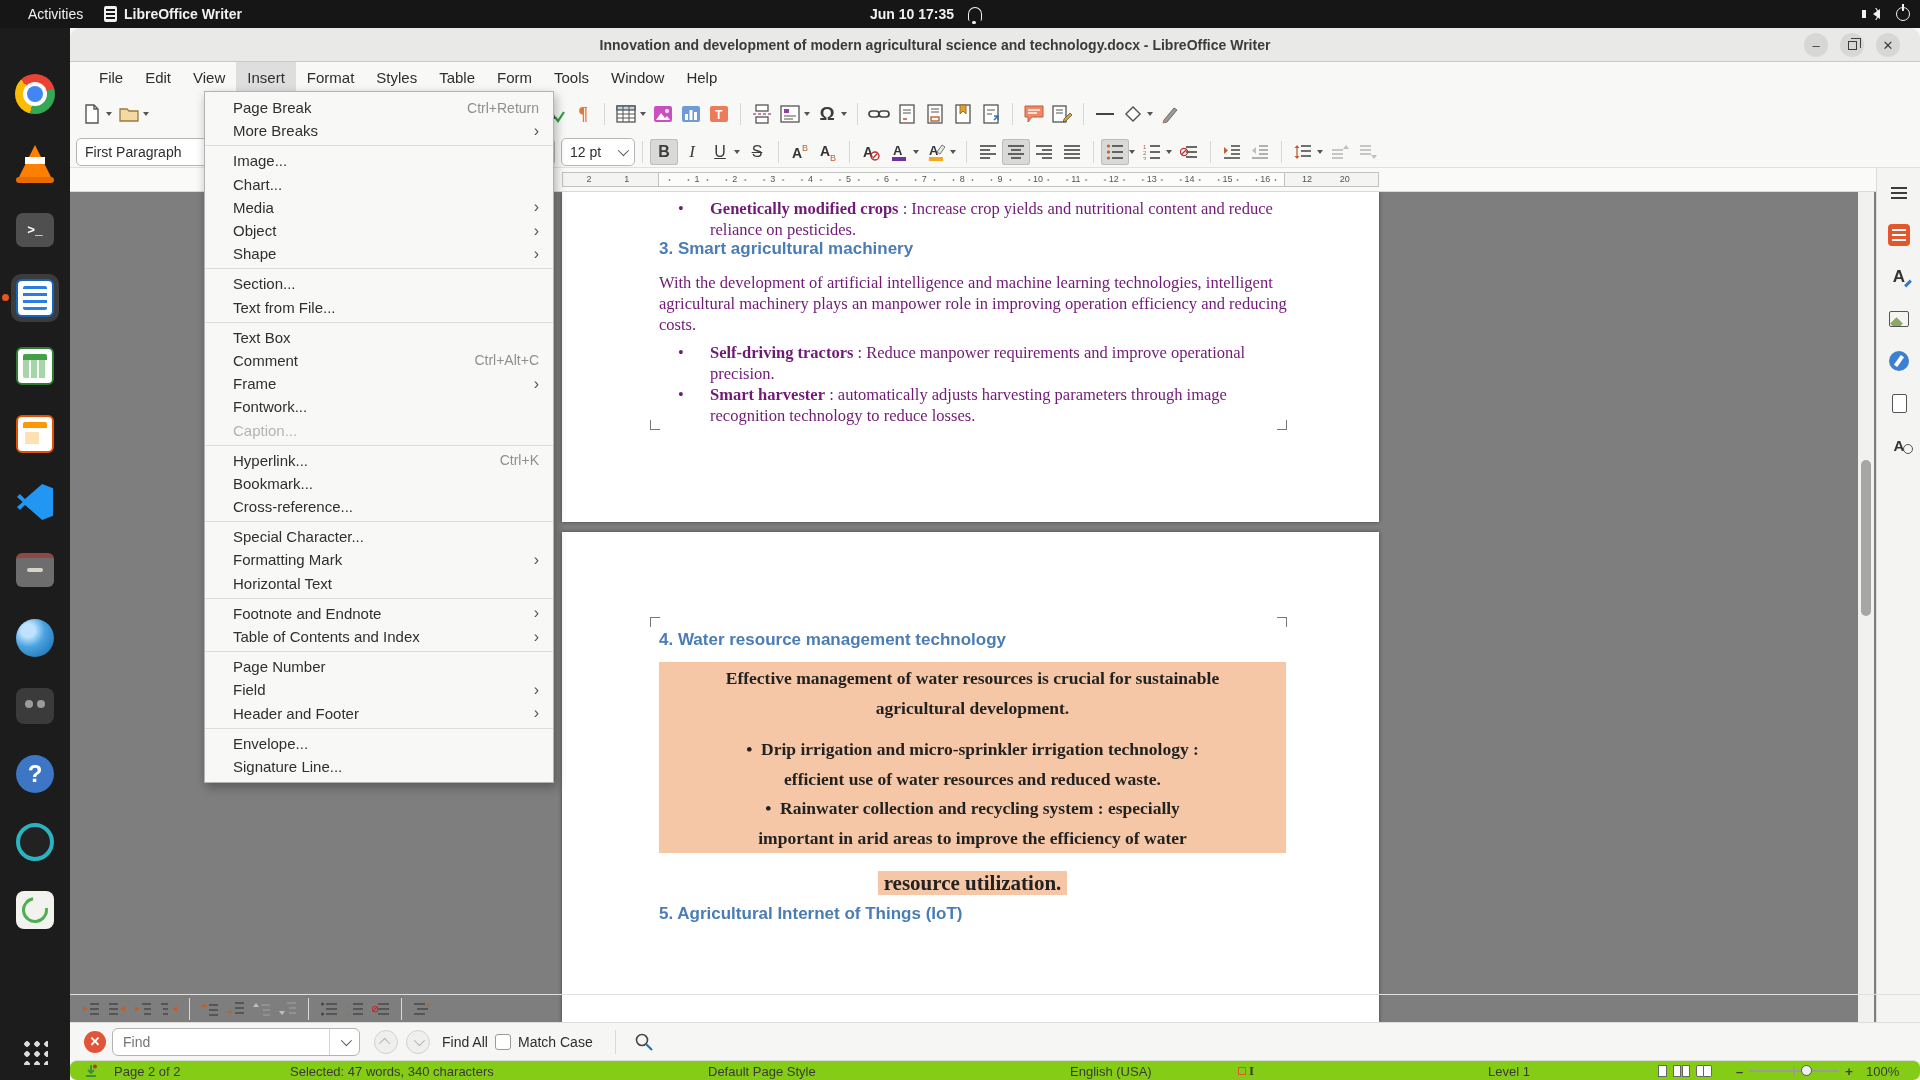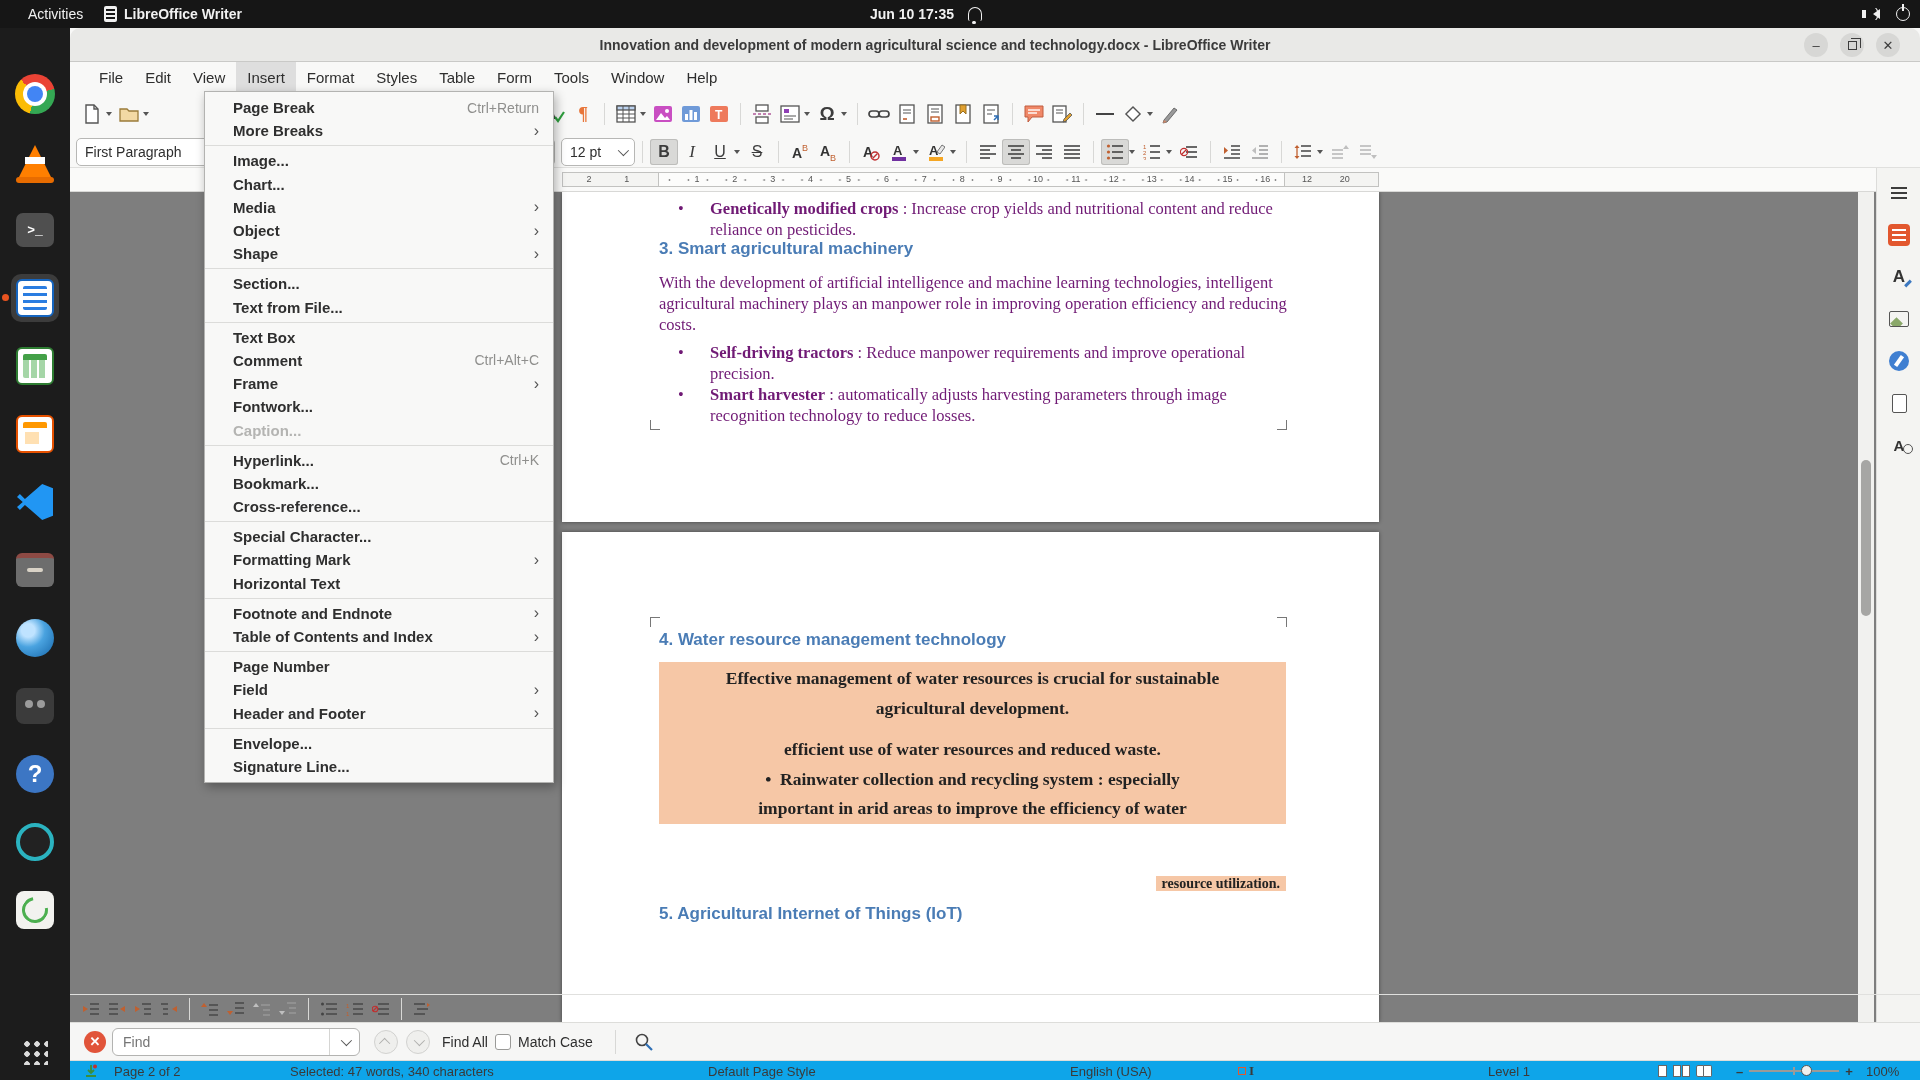"Page Break" .mi-l { font-weight: bold -> none }
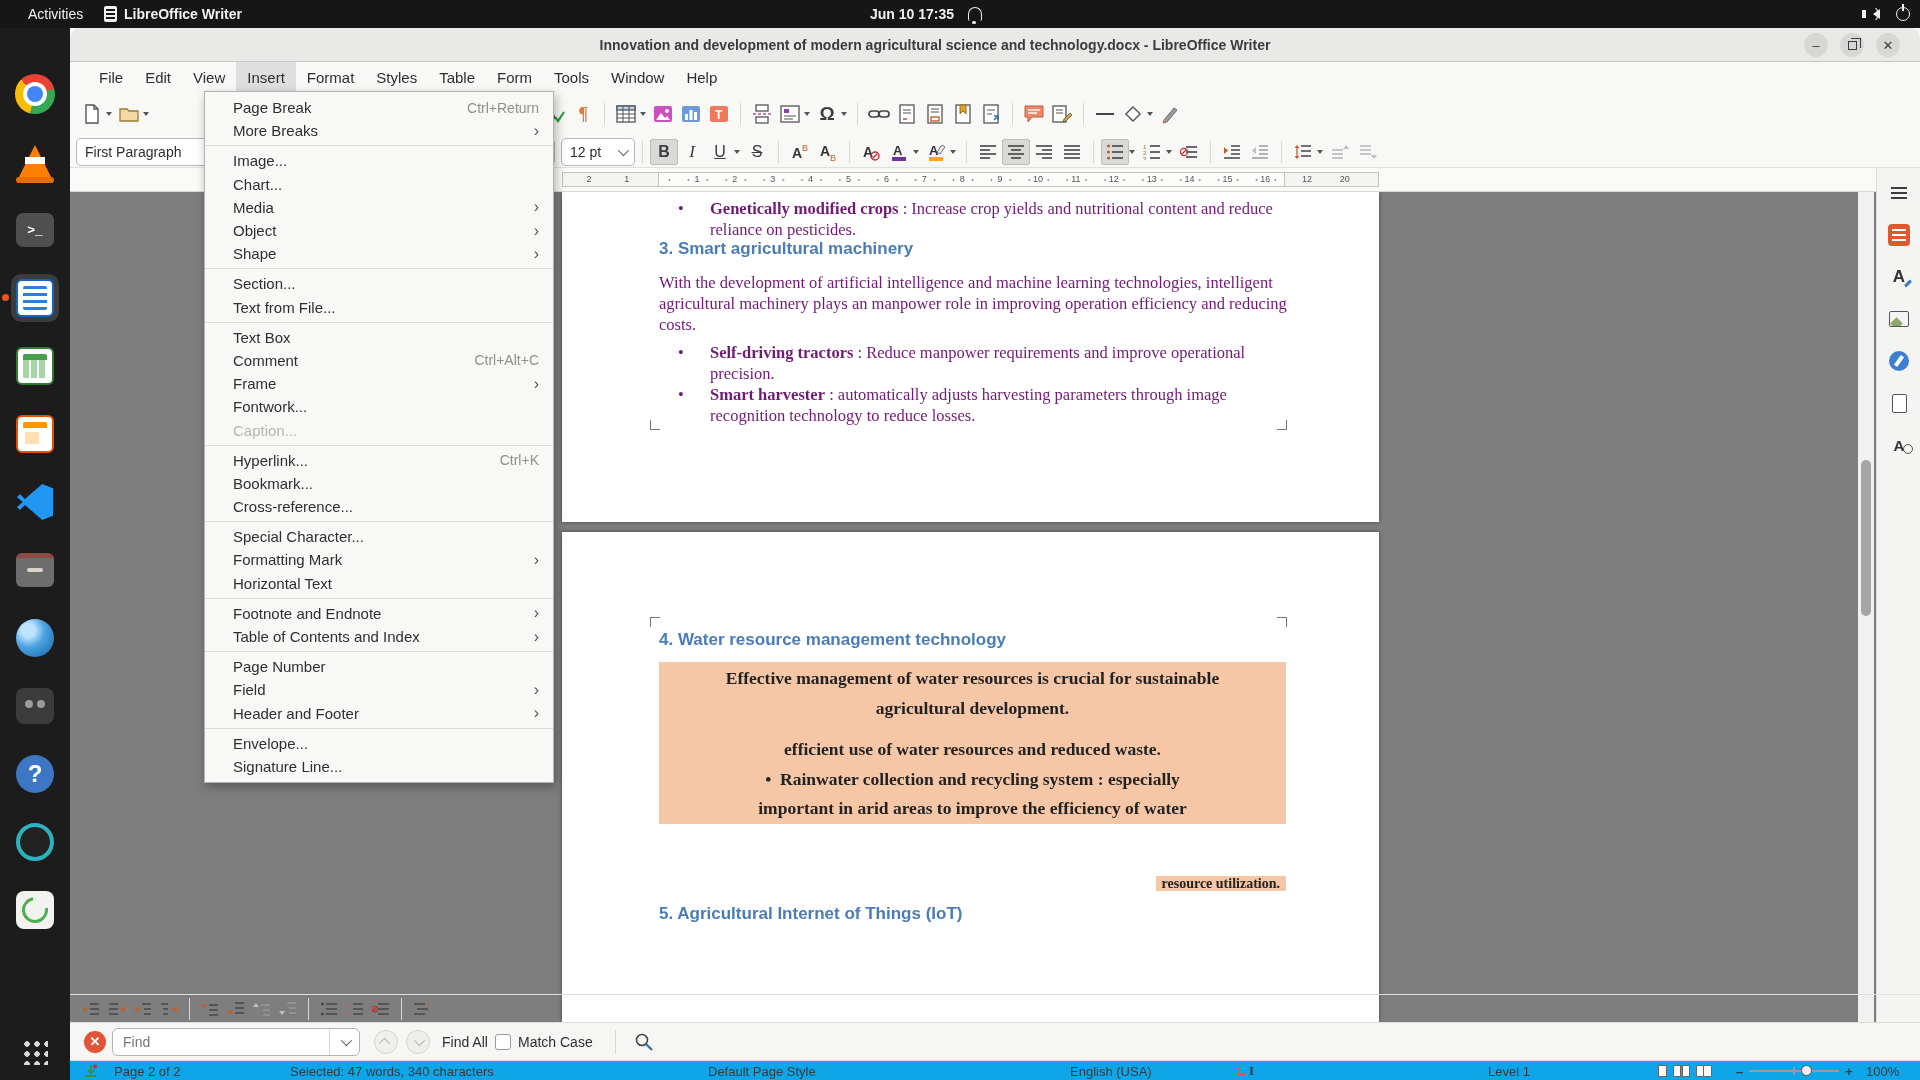"Drip irrigation and micro-sprinkler" div.selbullet { html: none -> <div>Drip irrigation and micro-sprinkler irrigation technology :</div> }
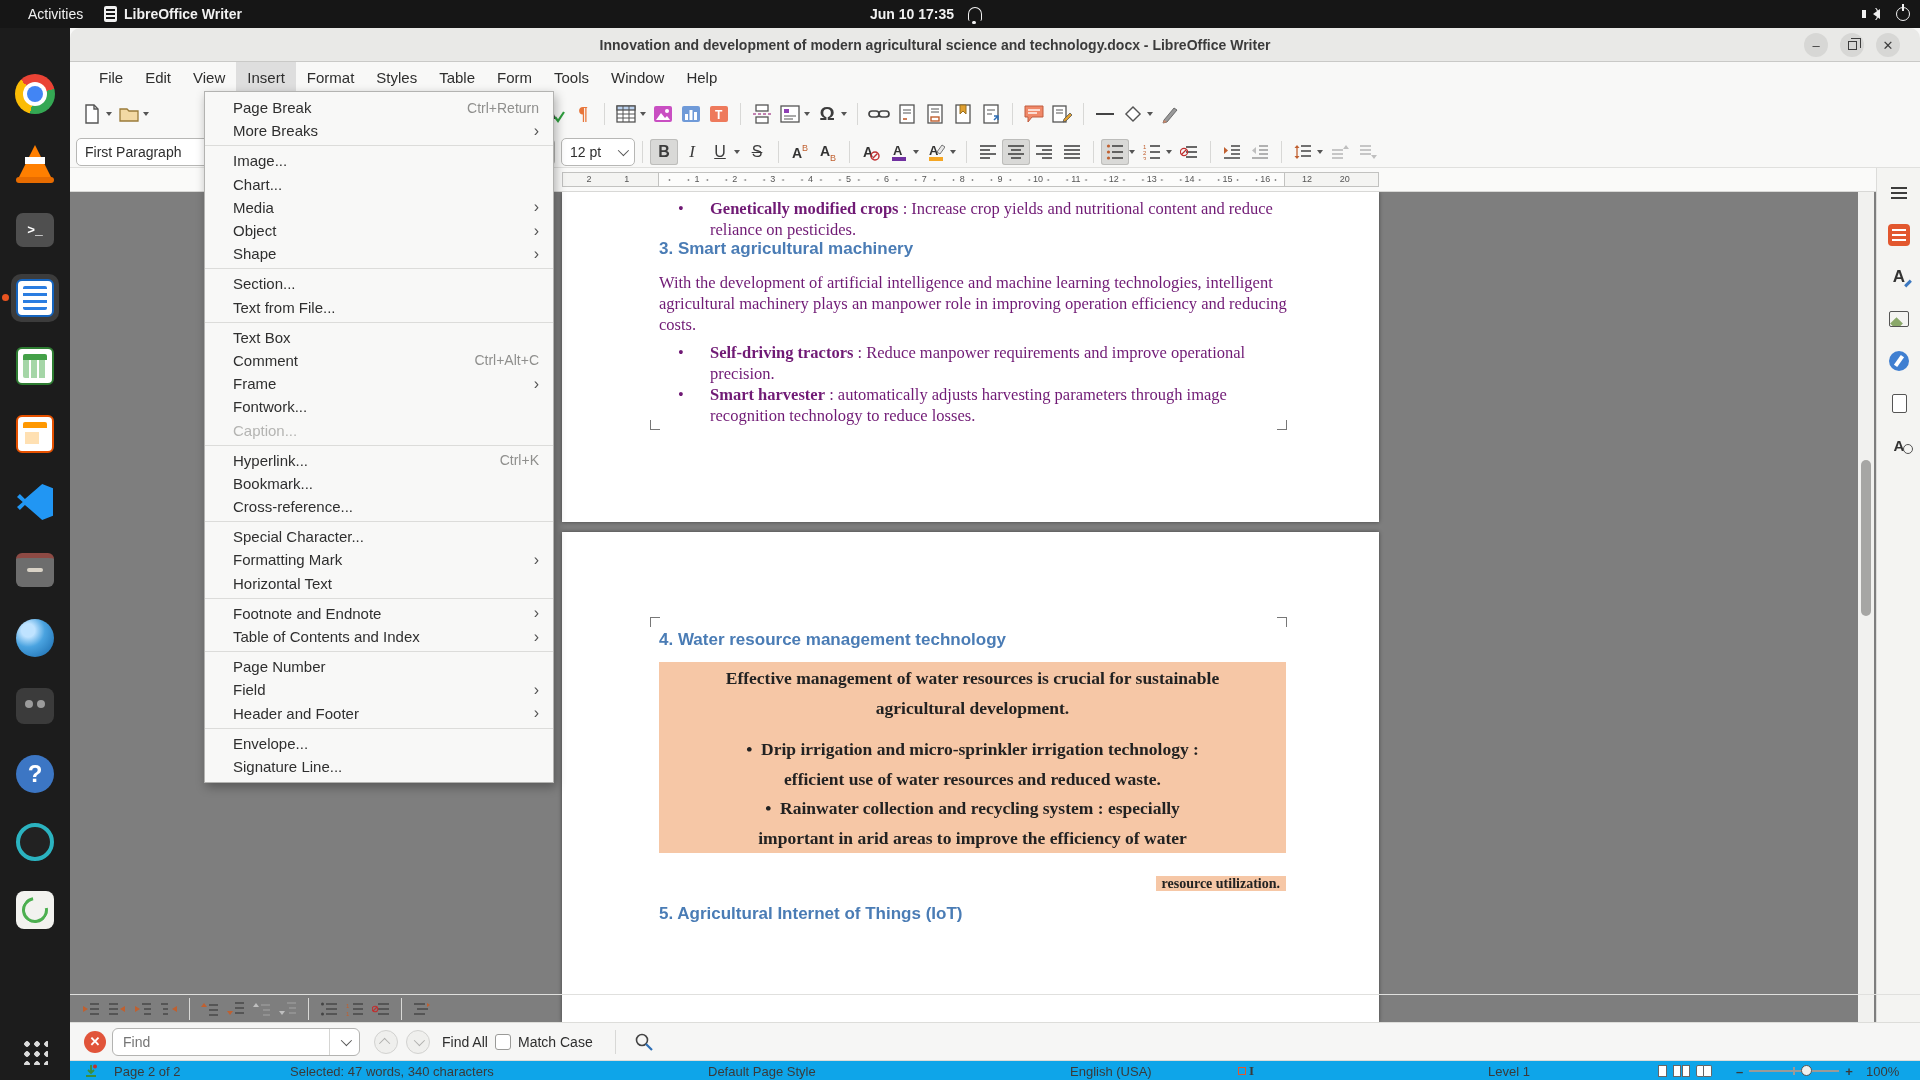"resource utilization." .selline-last { font-size: 14px -> 21px; text-align: right -> center }
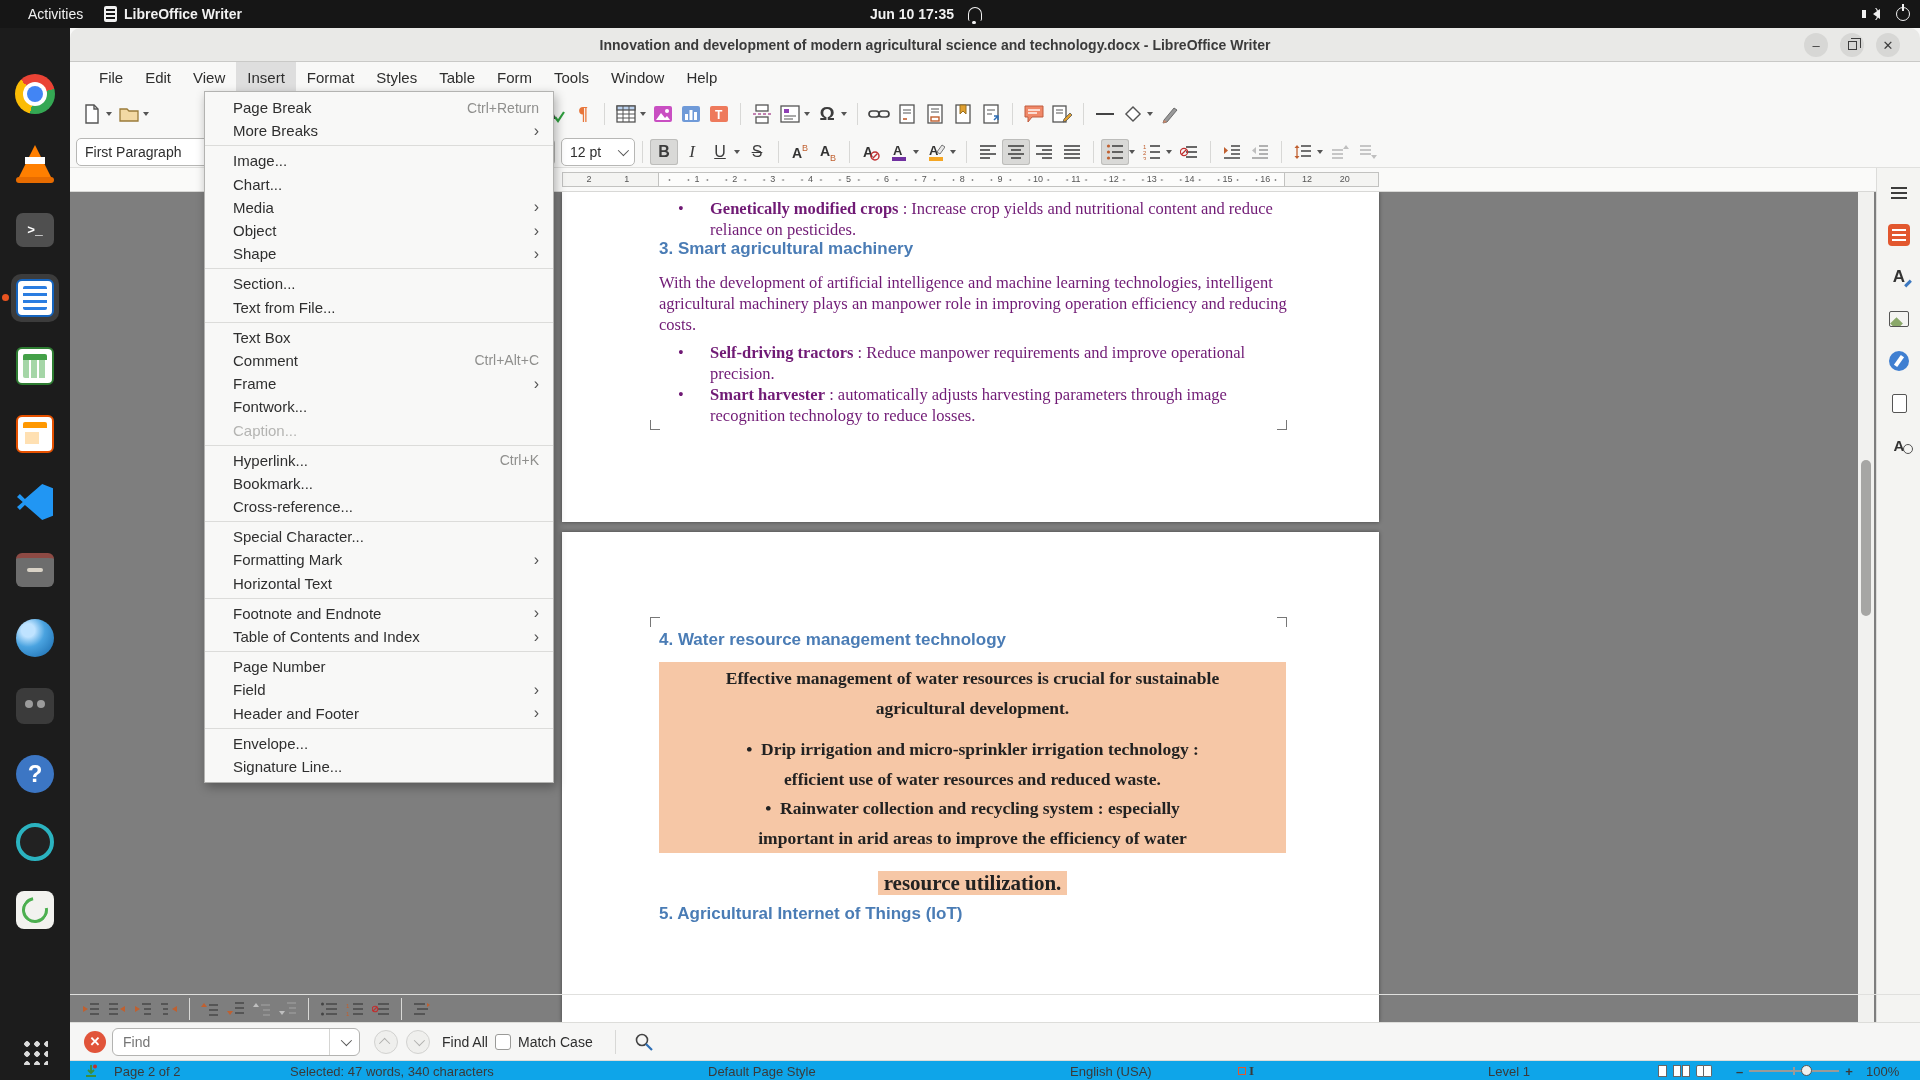"Page 2 of 2" .statusbar { background: #0ea5e9 -> #84cc16; border-radius: none -> 7px }
